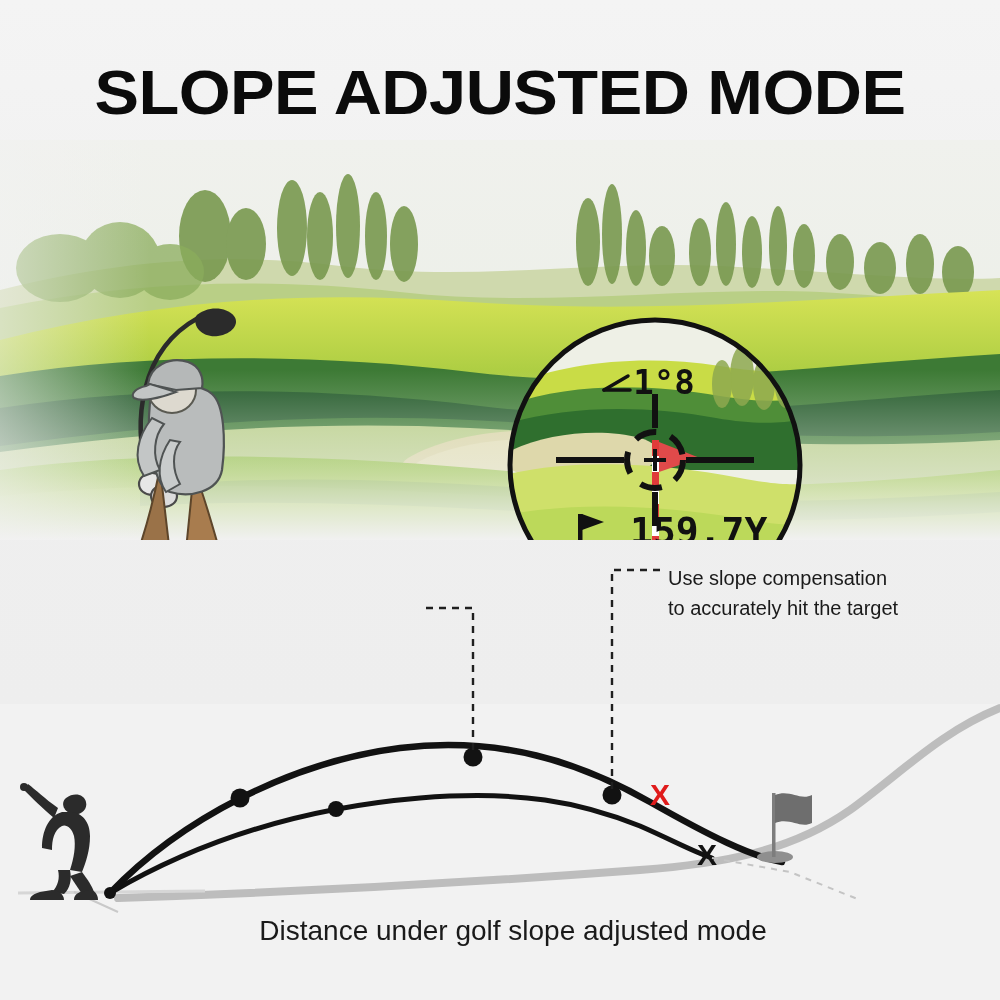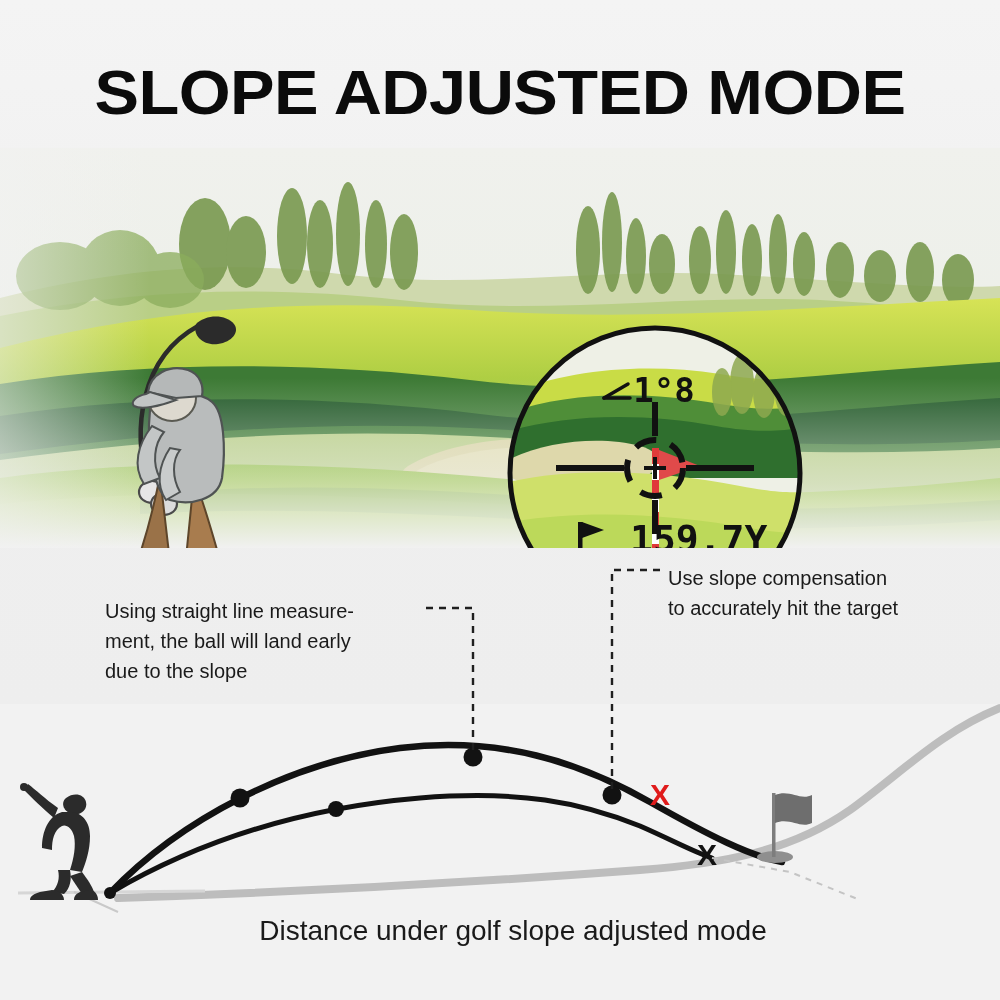"1°8" .photo { top: 148px -> 140px }
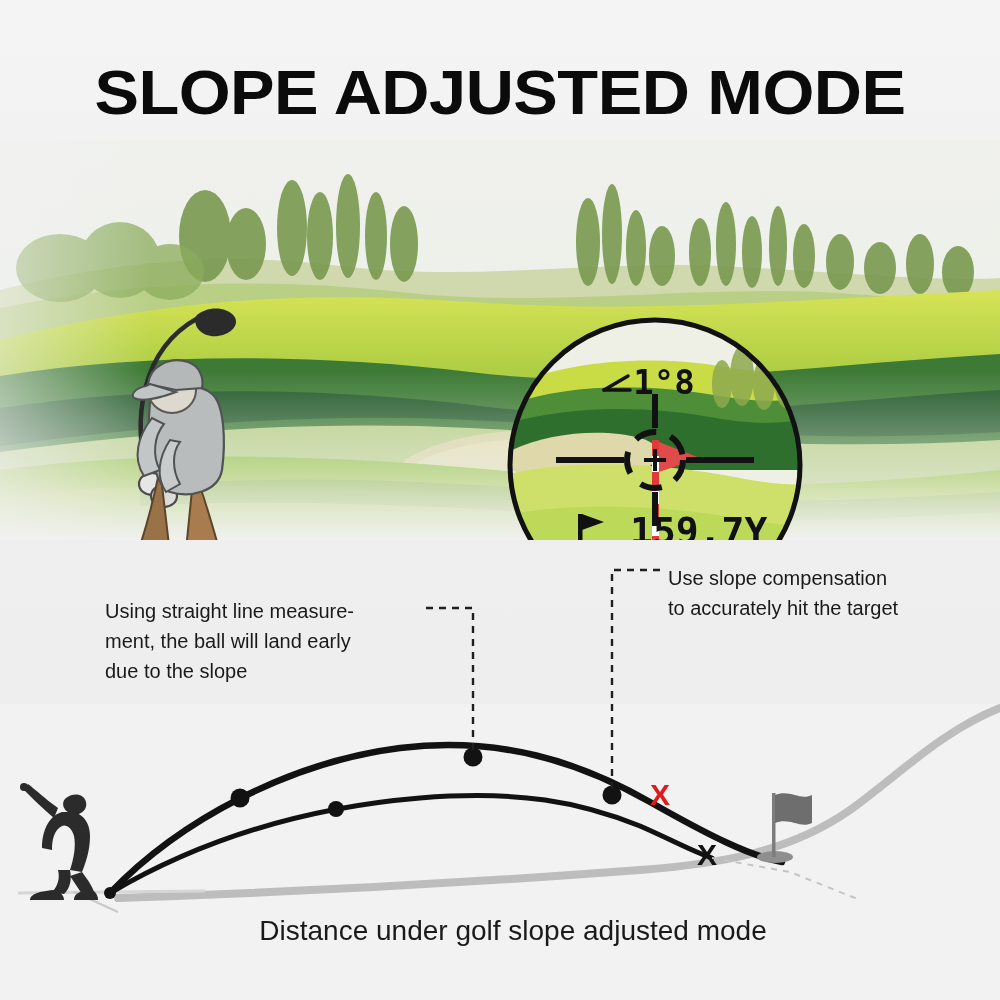"Using straight line measure-" div.cap { html: <div>Using straight line measure- ment, the ball will land early due to the slope</div> -> none }
